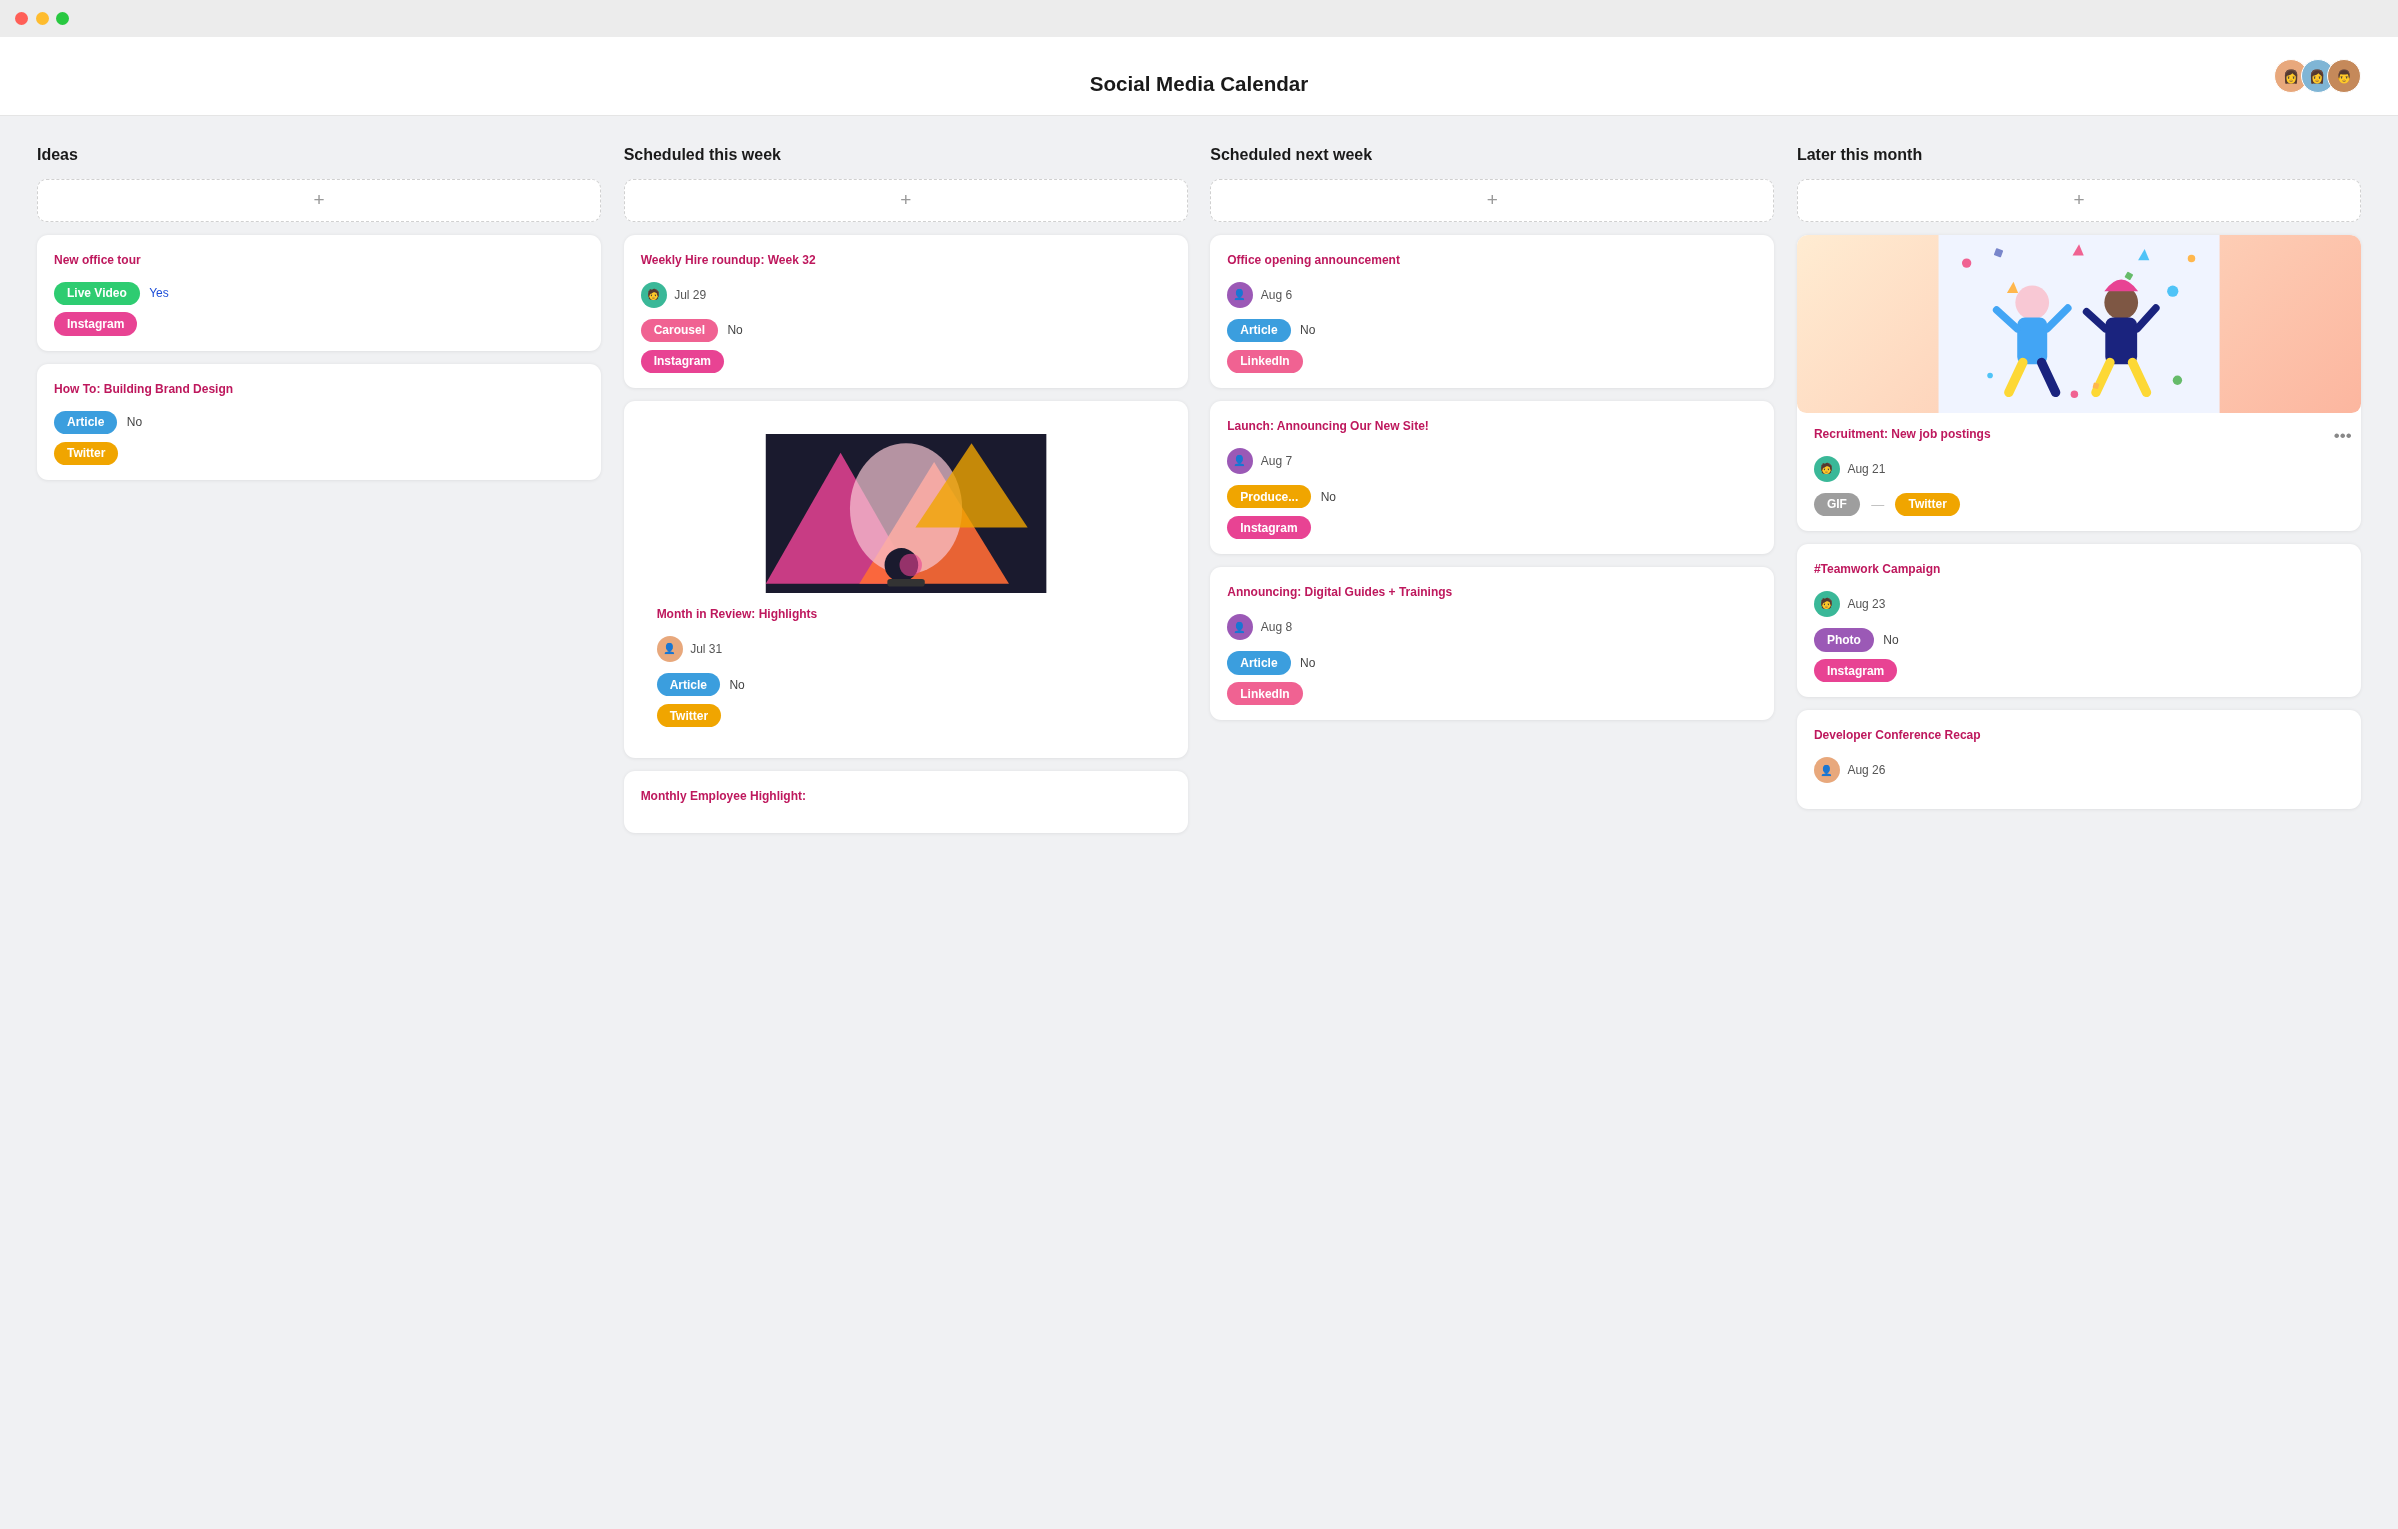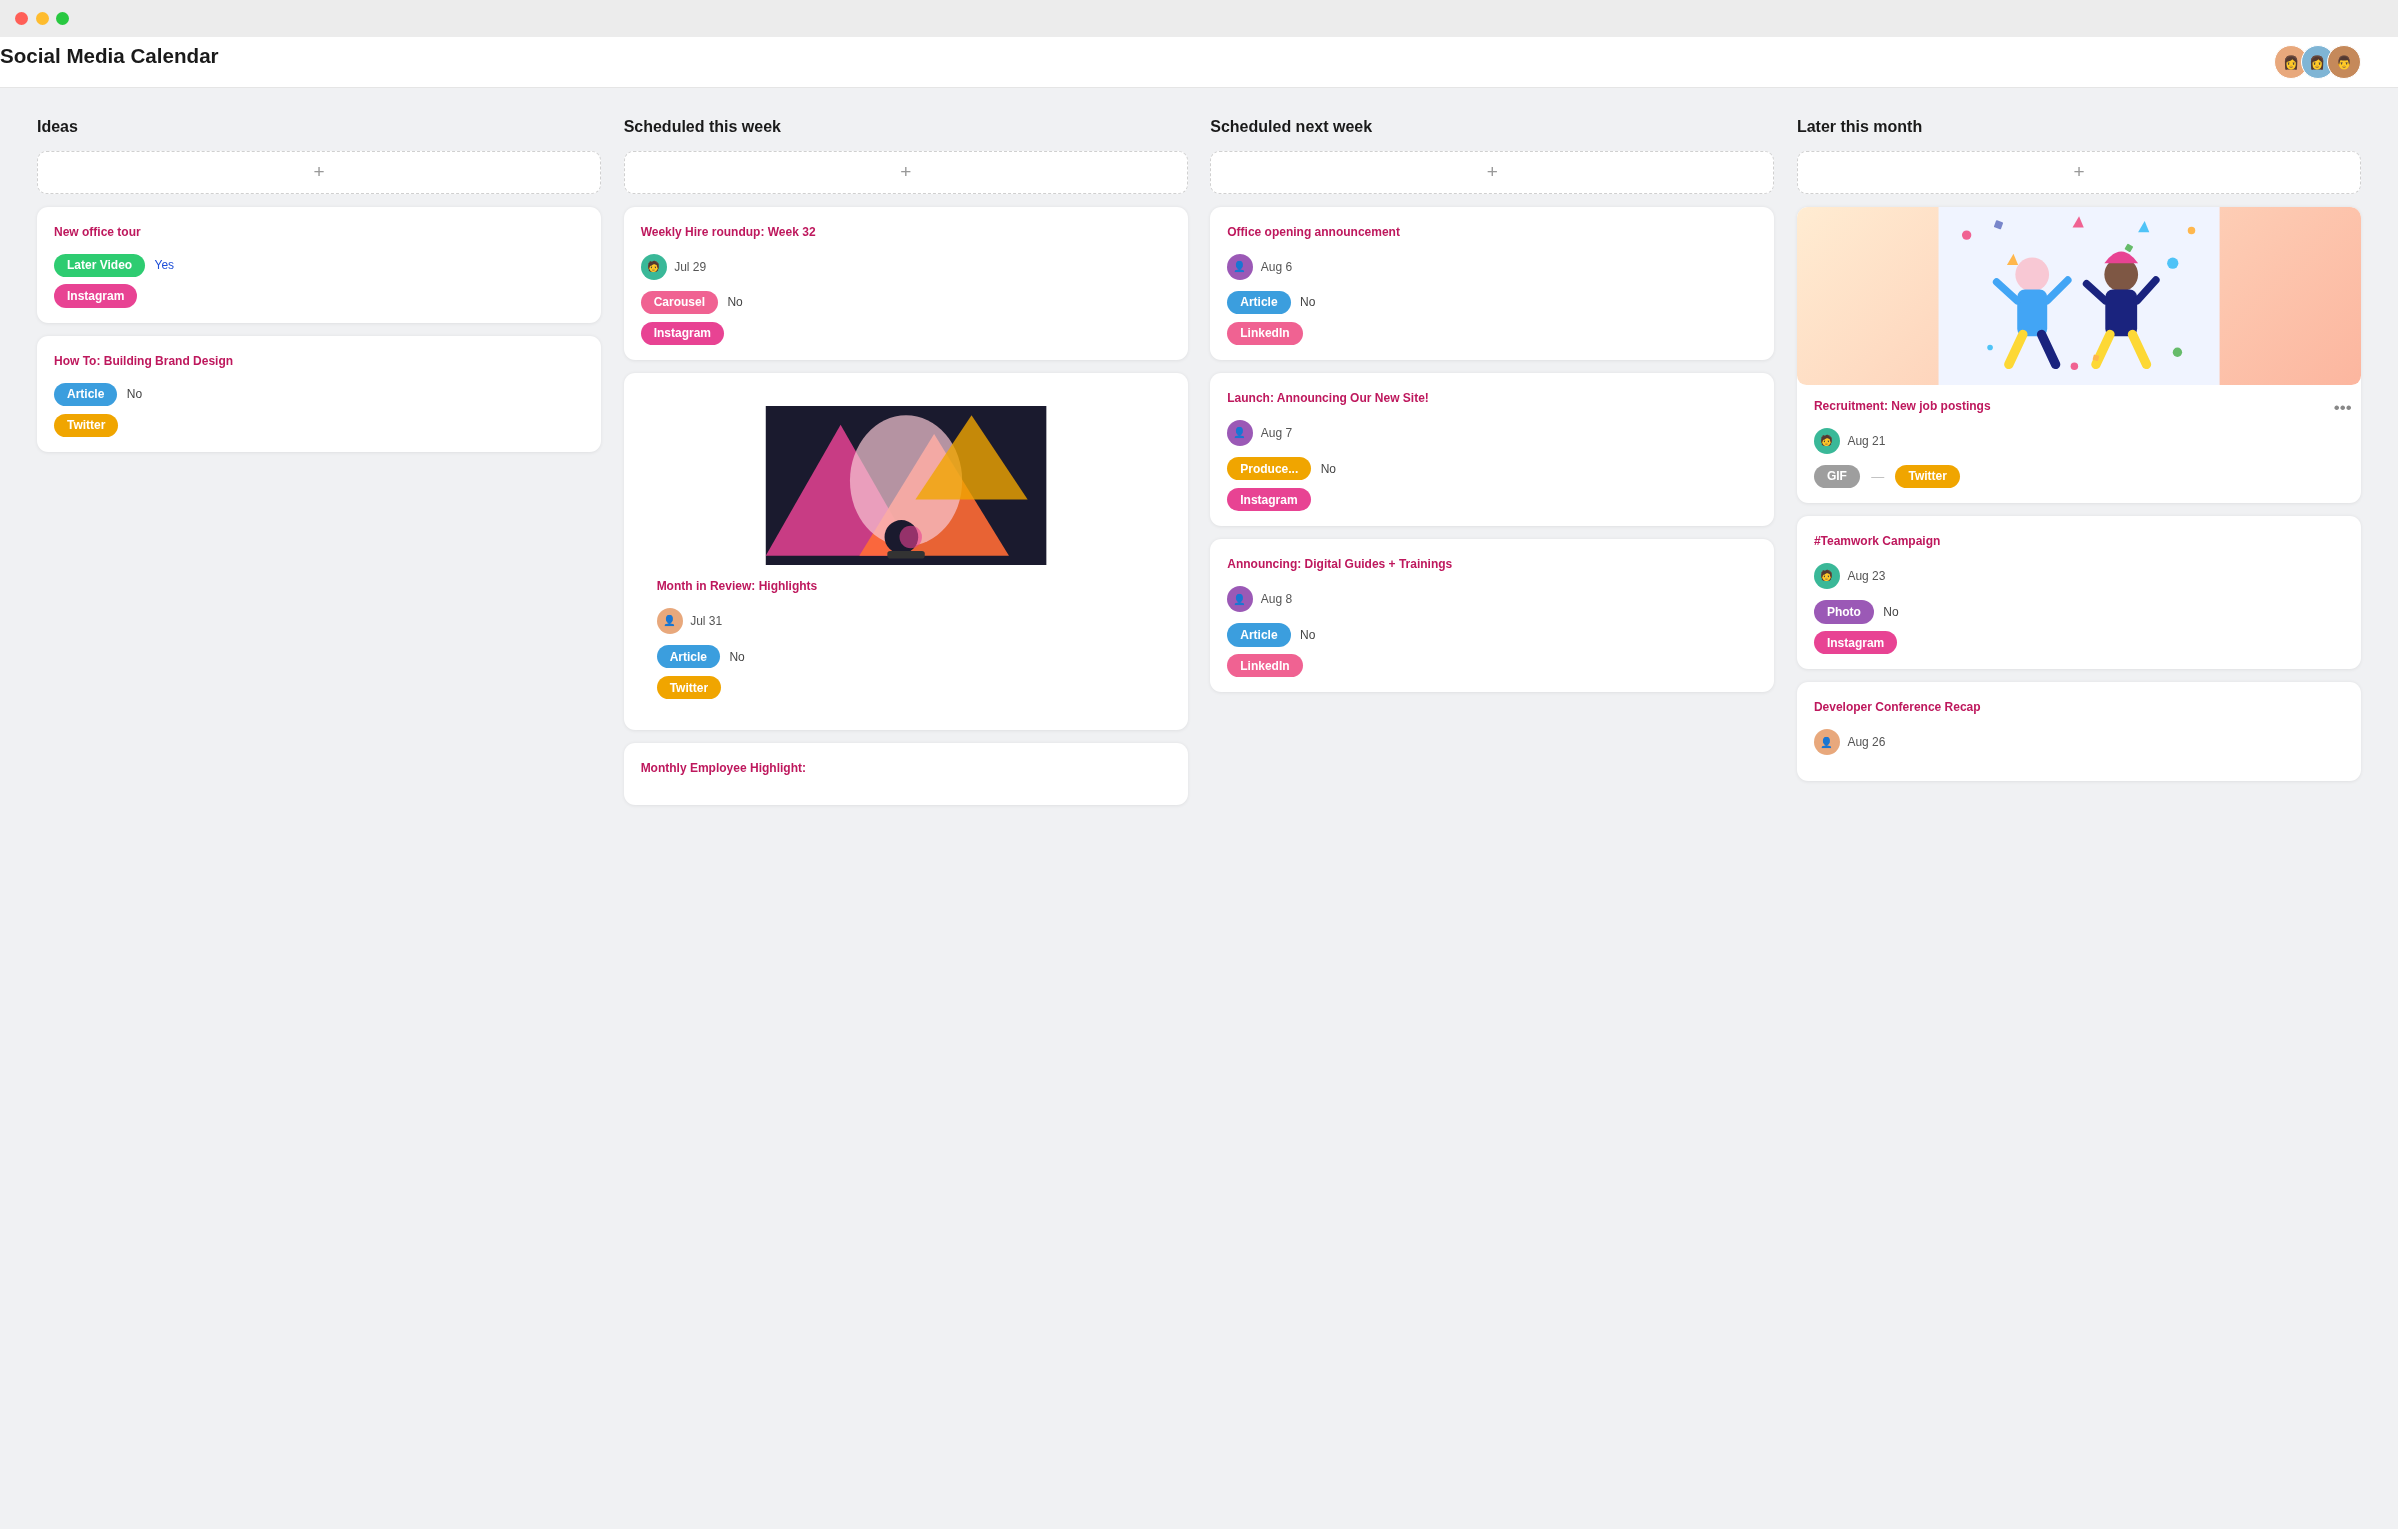"Social Media Calendar" .header { padding: 7px 0 19px -> 35px 0 19px; text-align: none -> center }
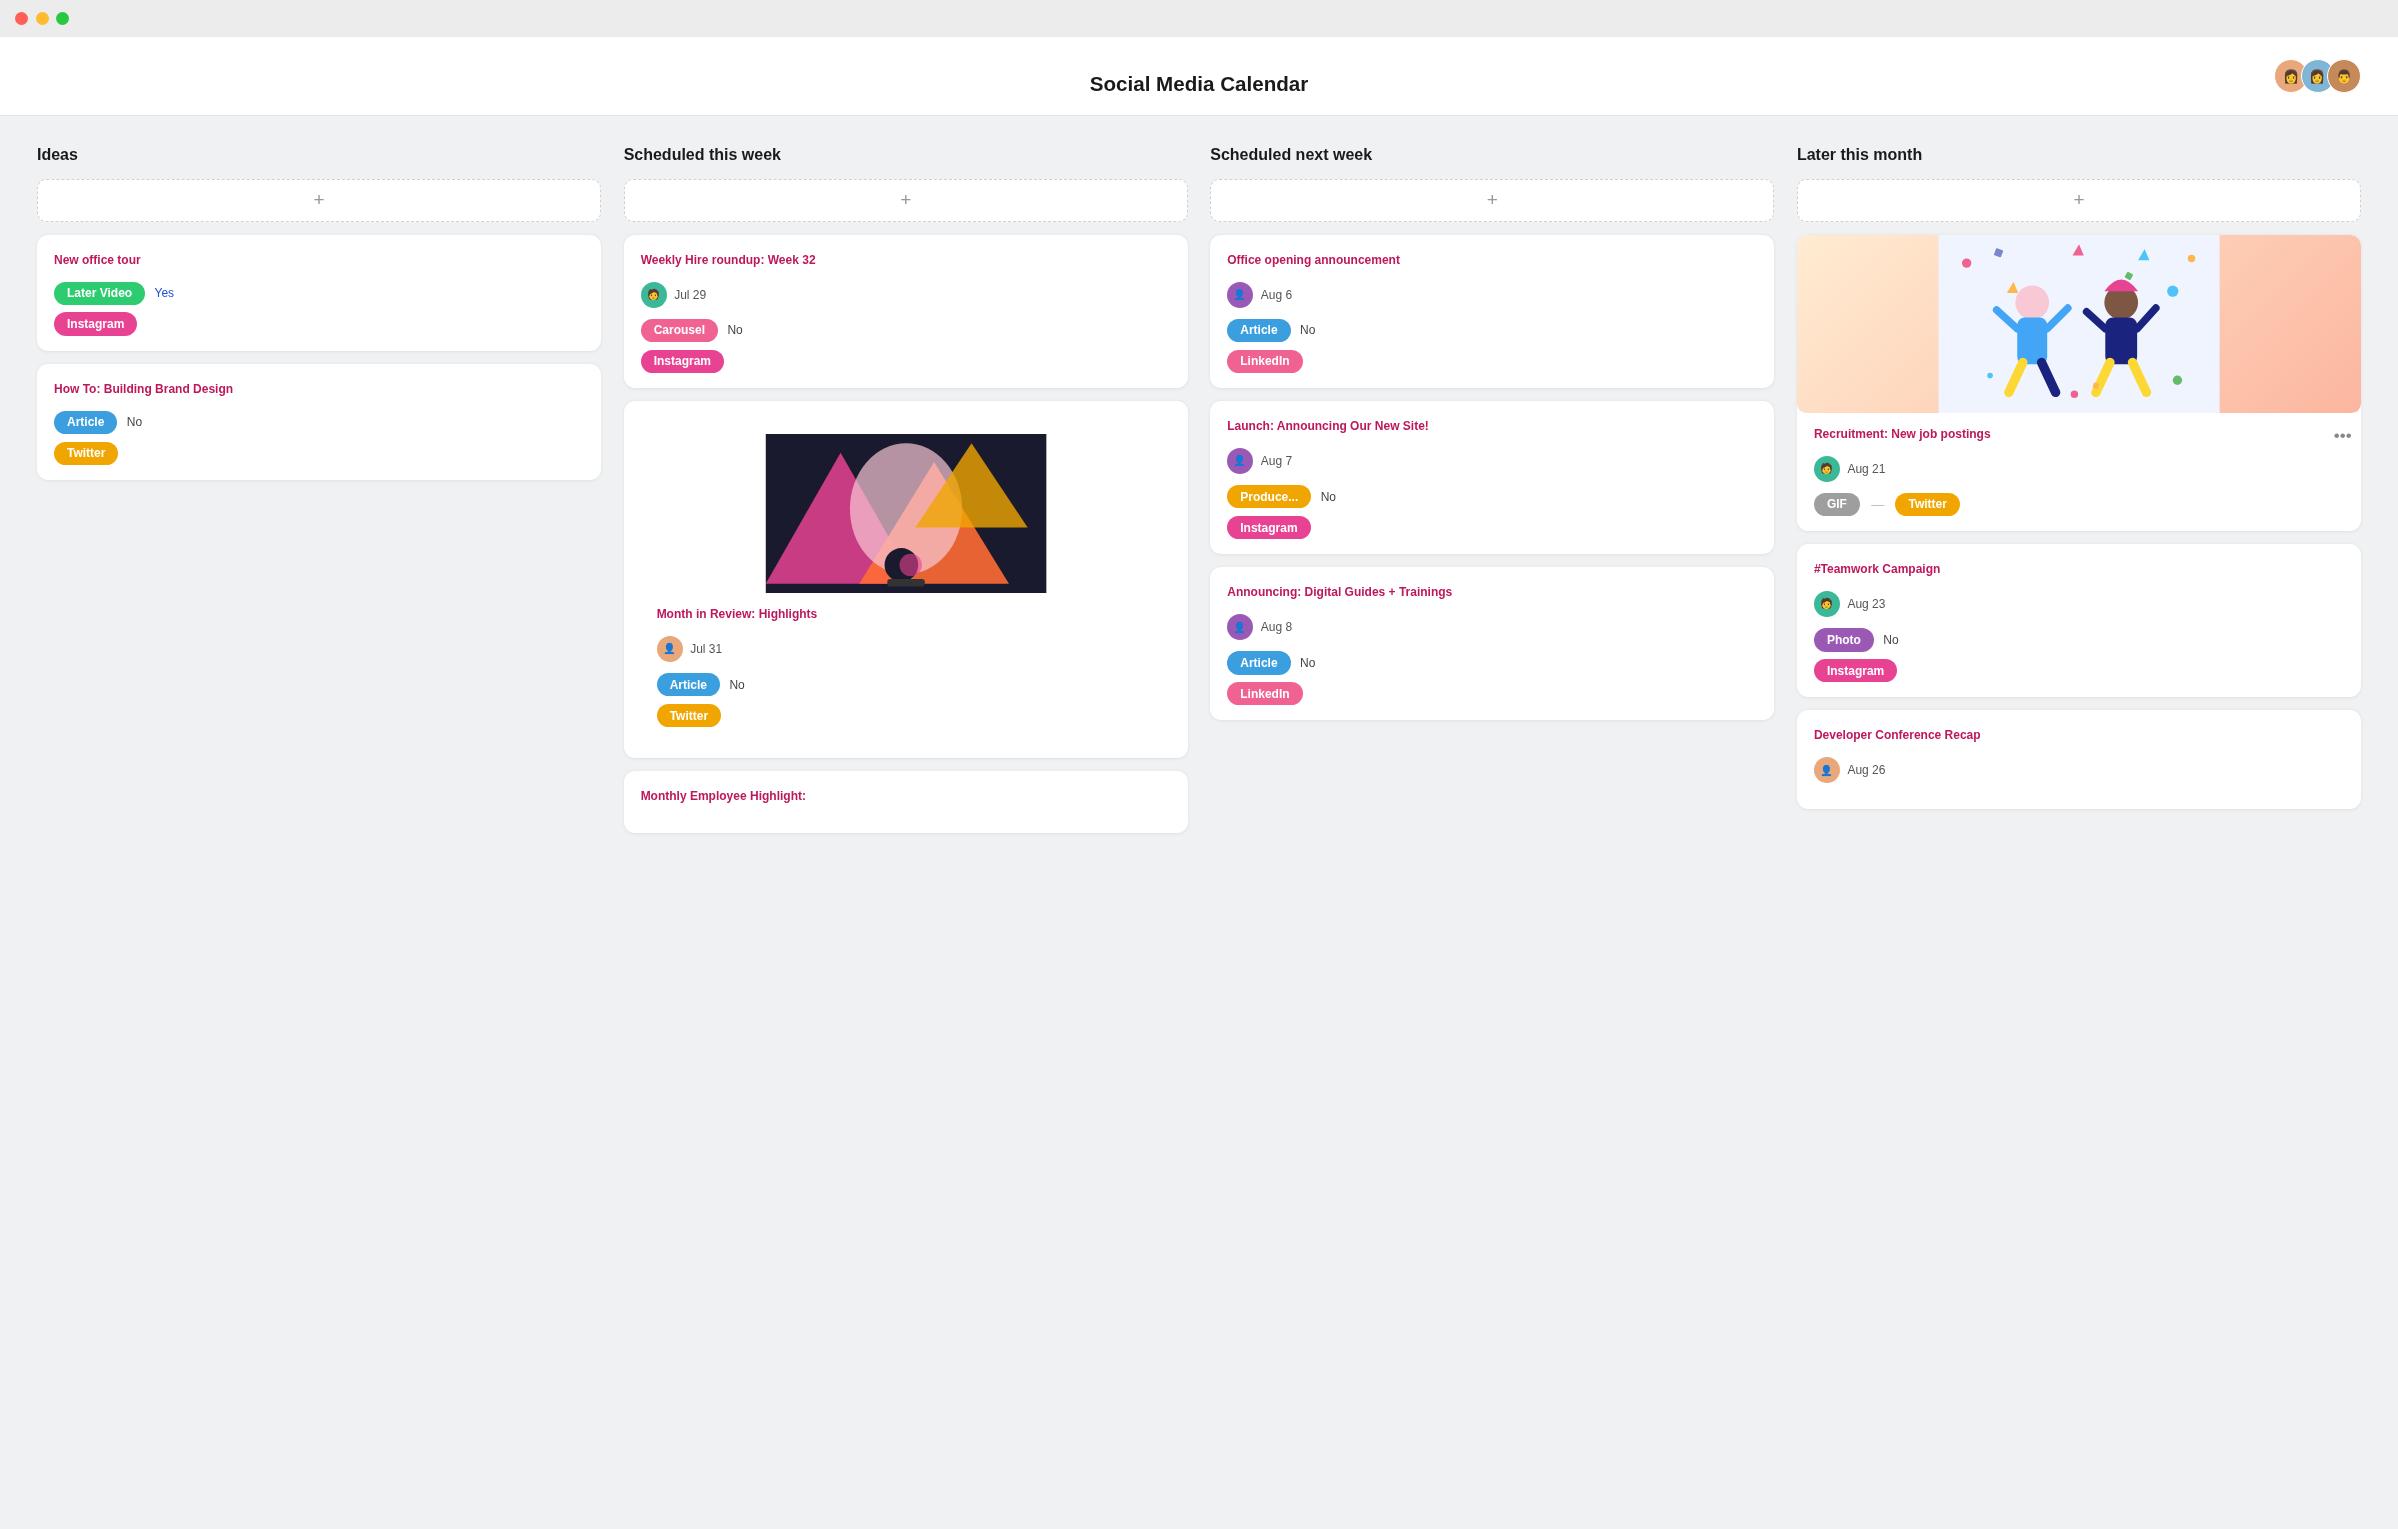"Later Video" span.tag { text: Later -> Live }
